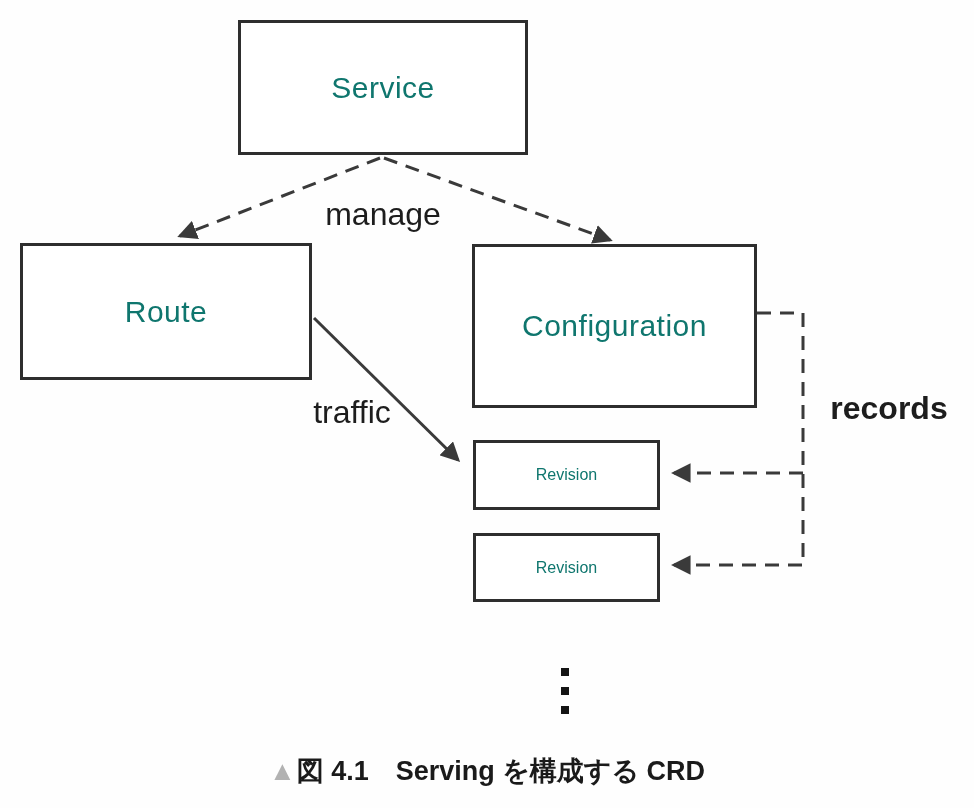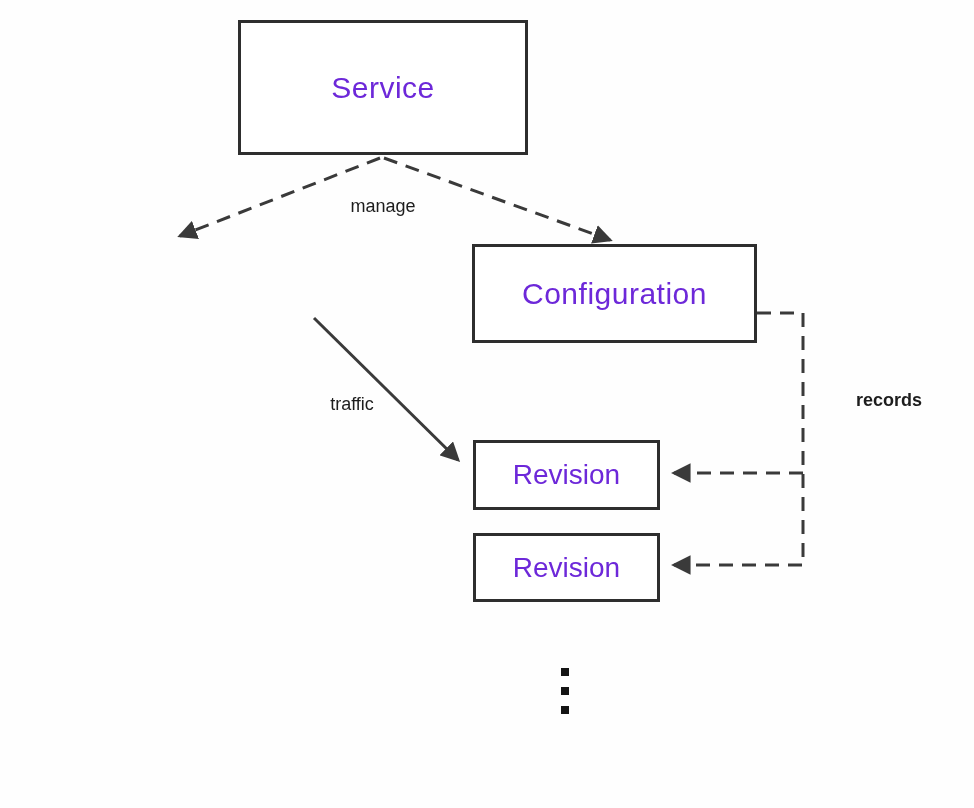"Service" .node { color: #6d28d9 -> #0f766e }
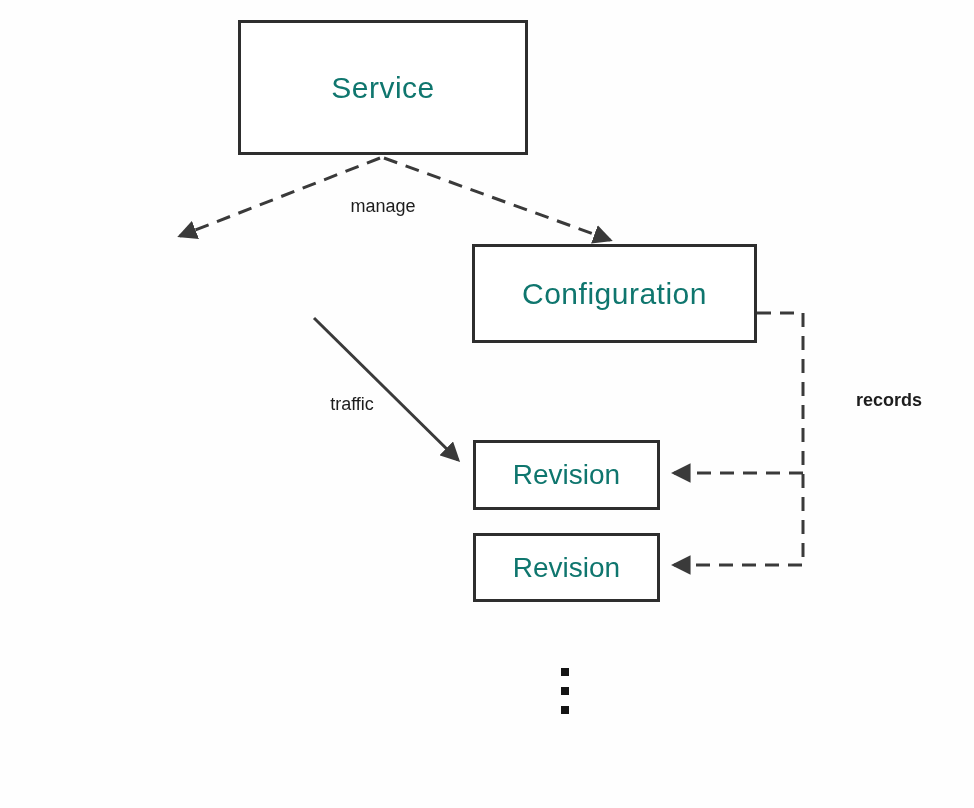"manage" .edge-label { font-size: 18px -> 32px }
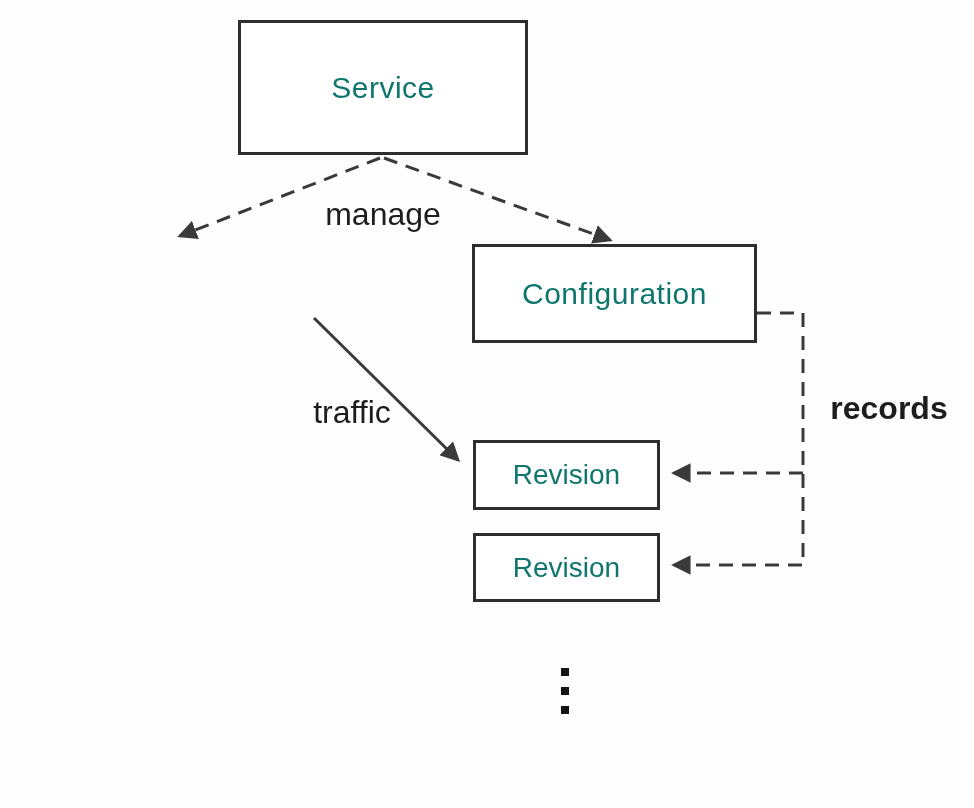"Route" div.node { html: none -> <div> <span>Route</span> </div> }
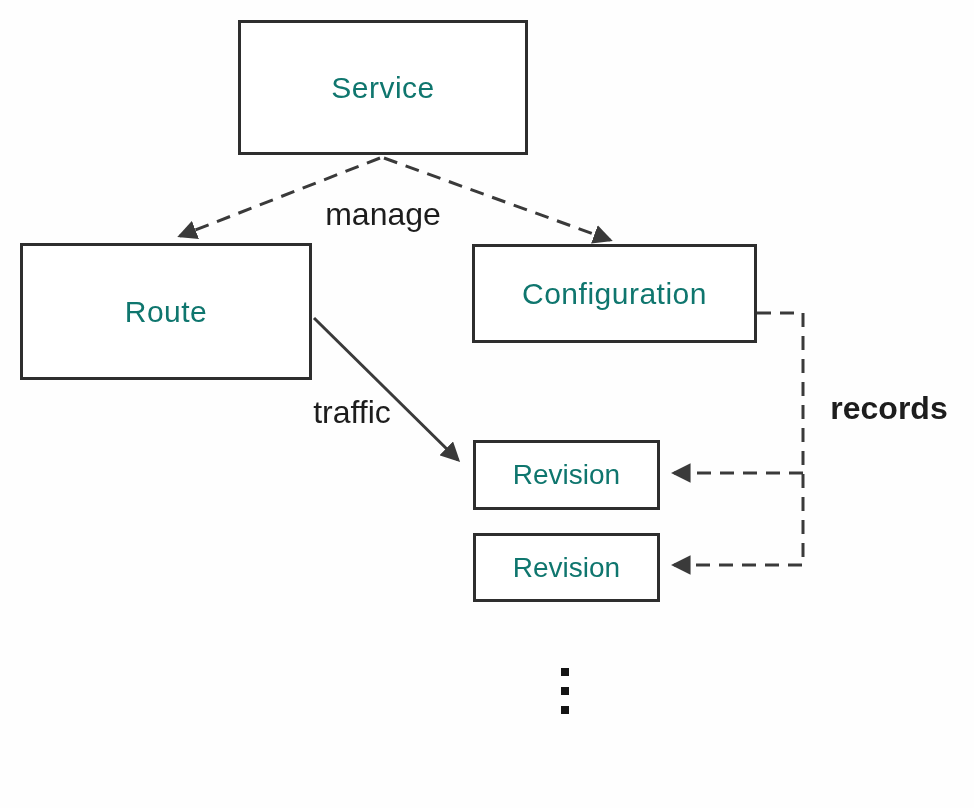"Configuration" .node-configuration { height: 99px -> 164px }
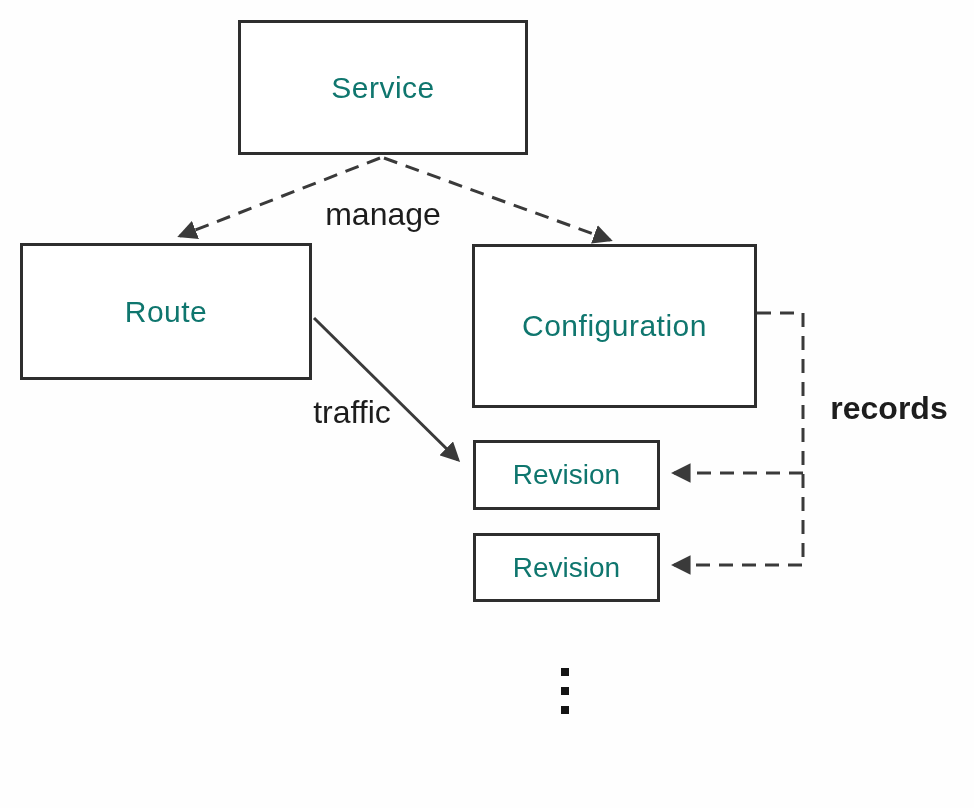"Revision" .node.small { font-size: 28px -> 16px }
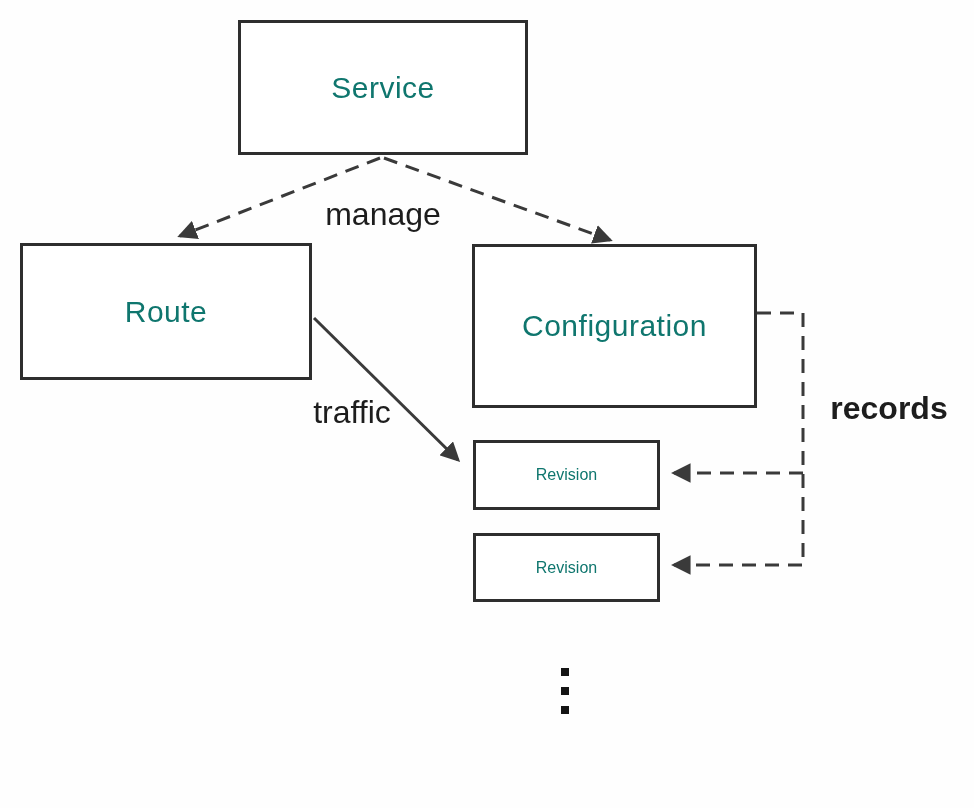"▲図 4.1 Serving を構成する CRD" div.caption { html: none -> <div> <span>▲</span><span>図 4.1 Serving を構成する CRD</span> </div> }
